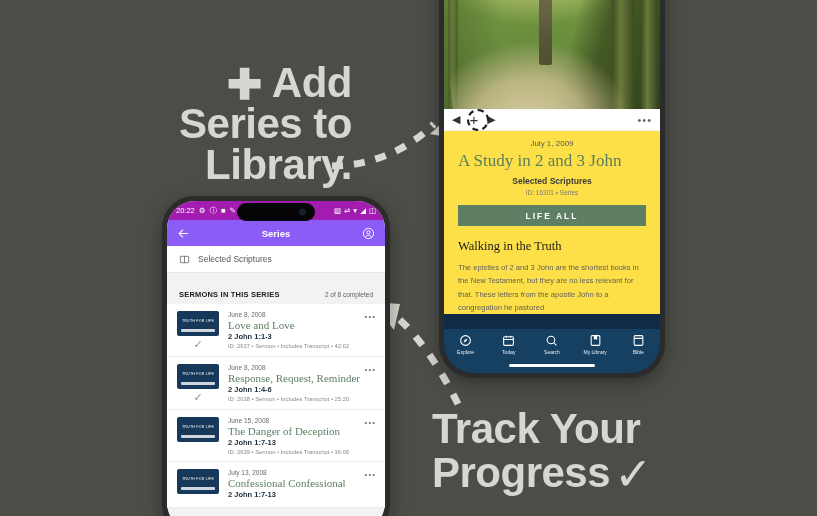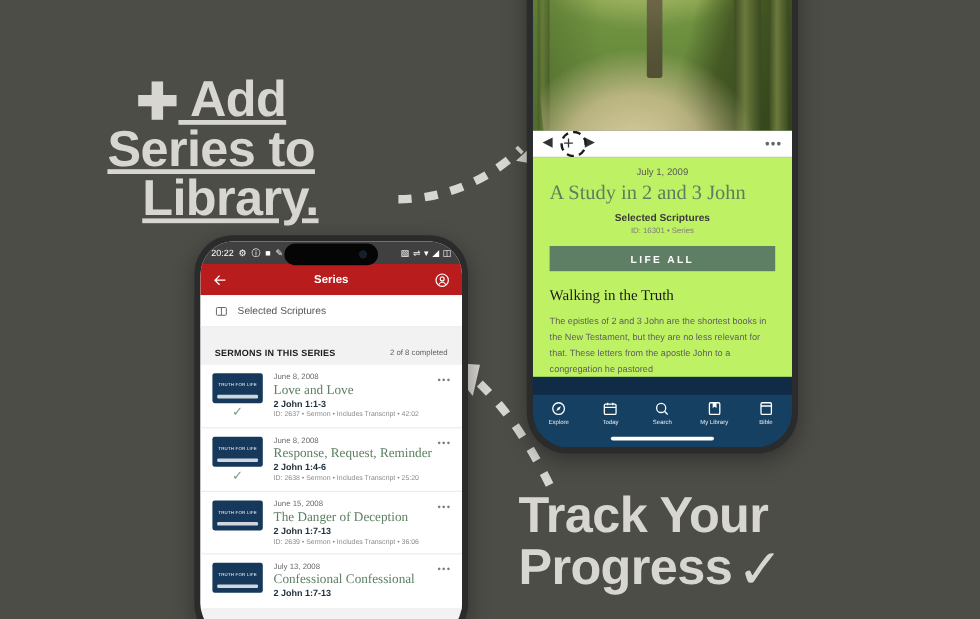"✚ Add" #promo-add { text-align: center -> right; text-decoration: underline -> none }
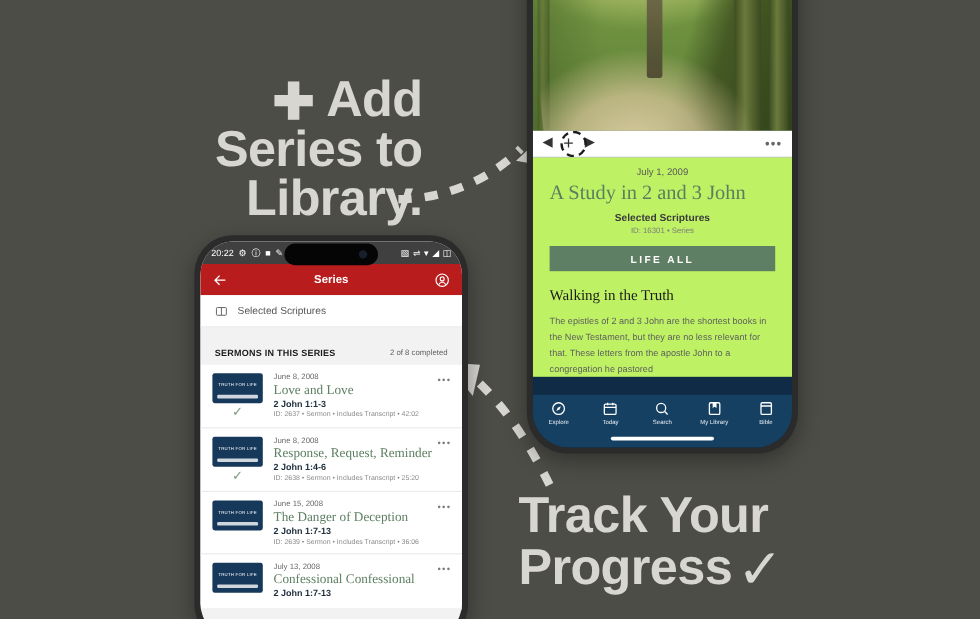"July 1, 2009" .rp-body { background: #bef264 -> #fde047 }
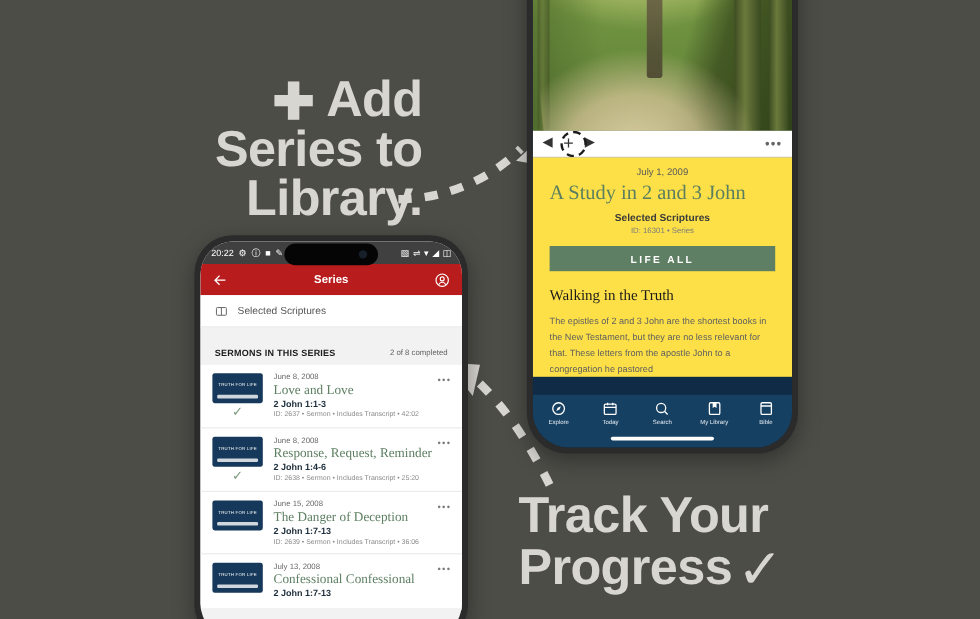"20:22" .lp-status { background: #404040 -> #a21caf }
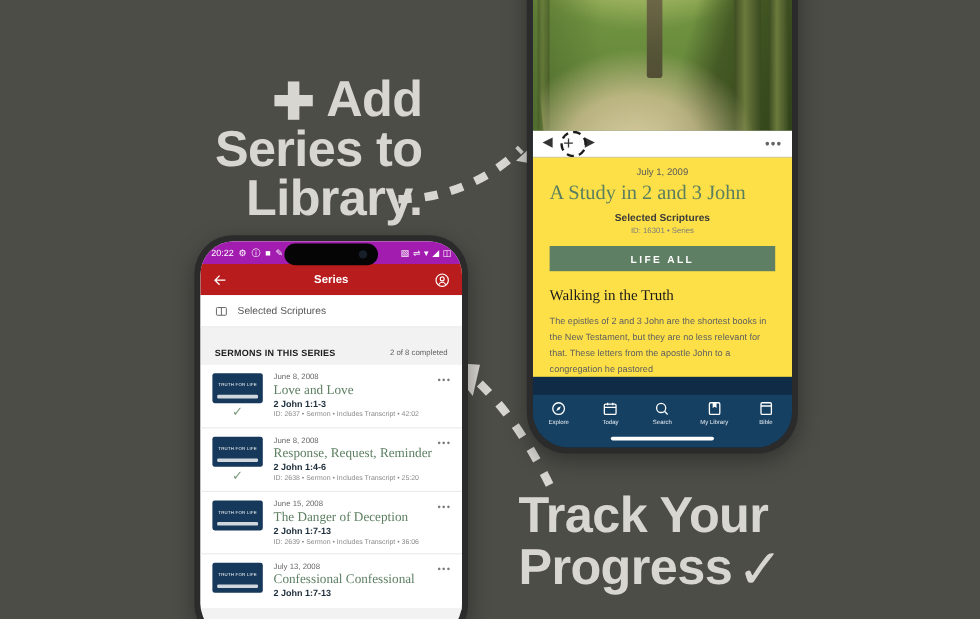"Series" .lp-navbar { background: #b91c1c -> #8b5cf6 }
